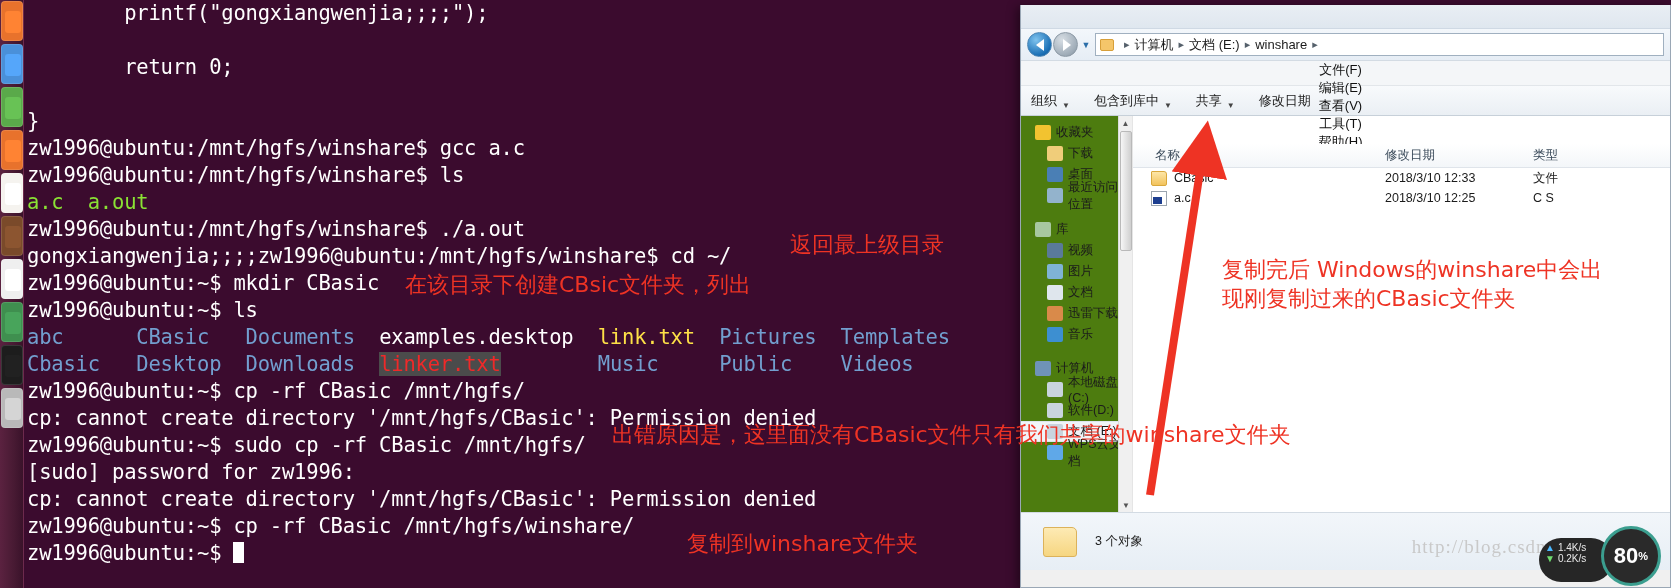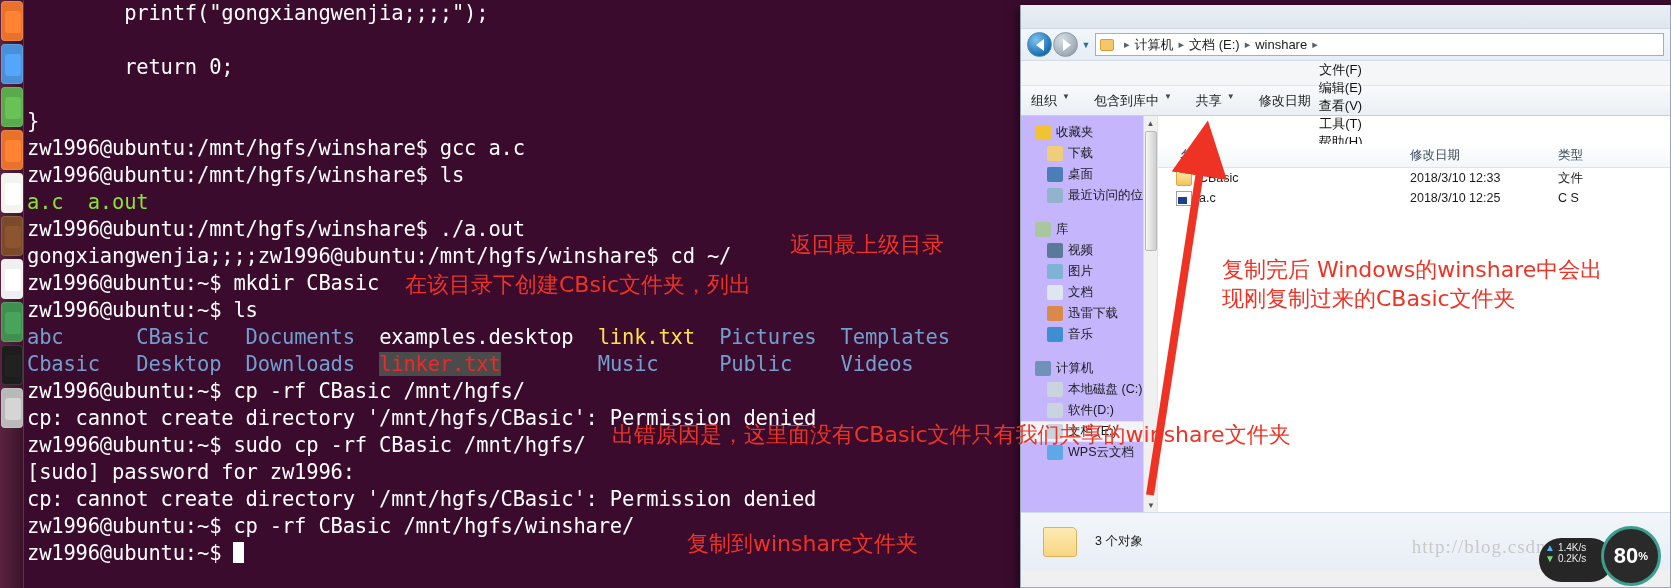"组织" .exp-toolbar .tb { align-items: flex-start -> flex-end }
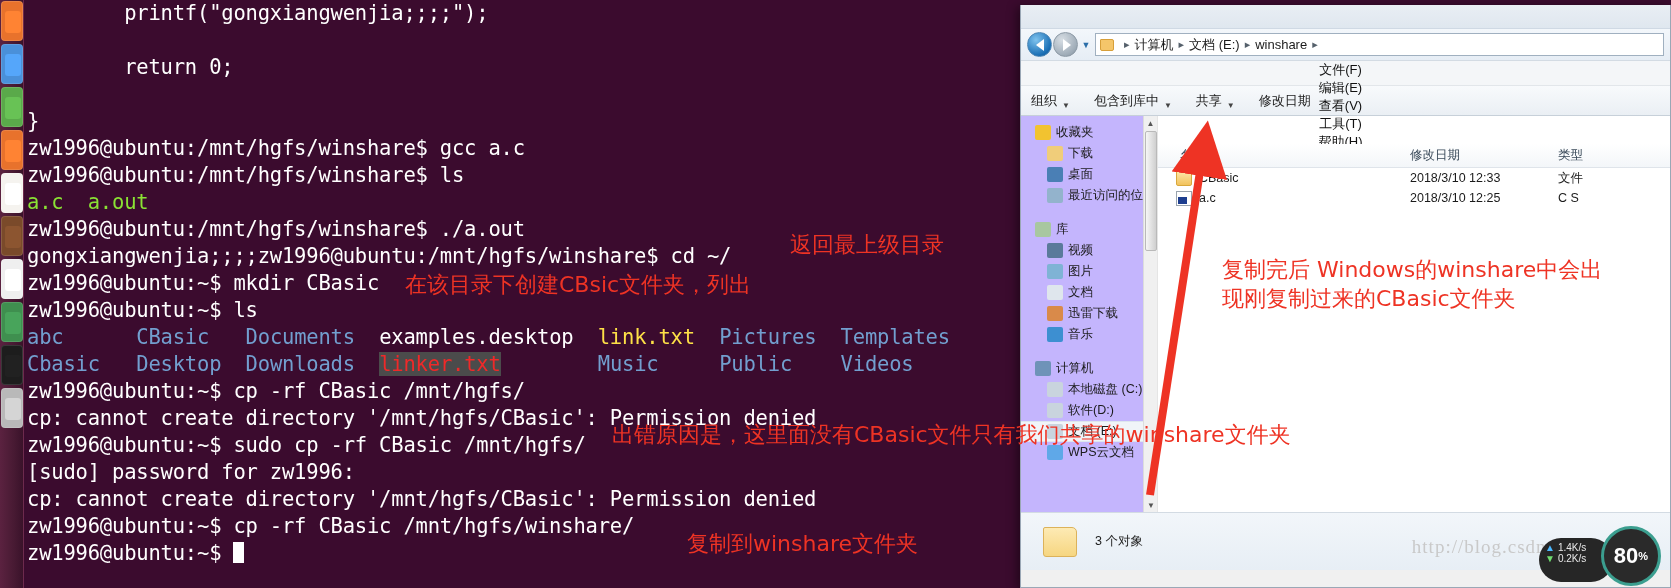"收藏夹" .exp-nav { background: #c4b5fd -> #4d7c0f; width: 137px -> 112px }
